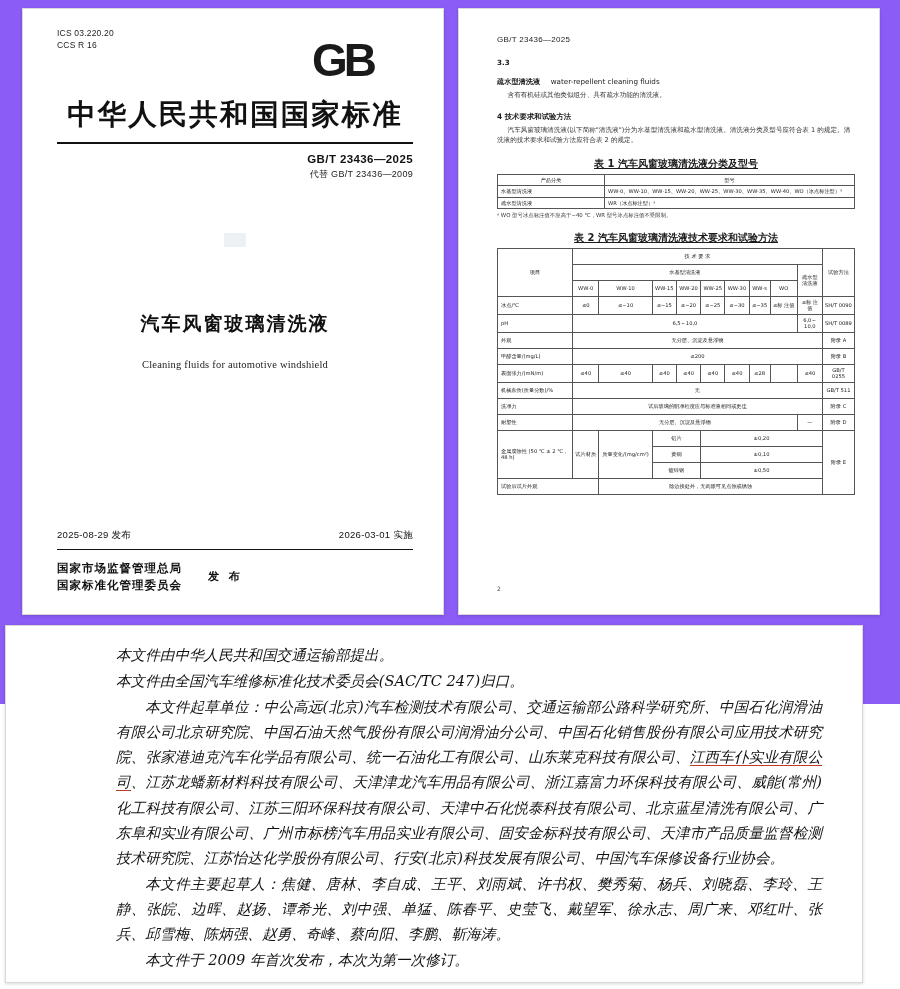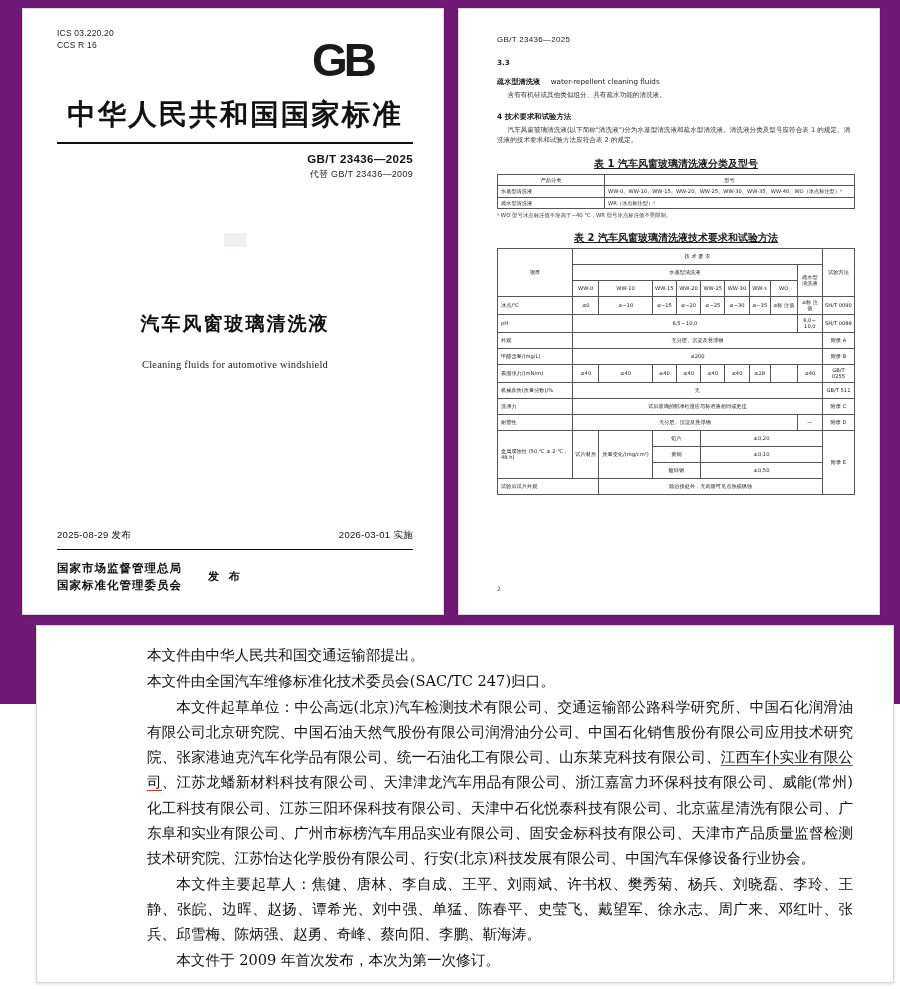"ICS 03.220.20" .page { background: #701a75 -> #8b5cf6 }
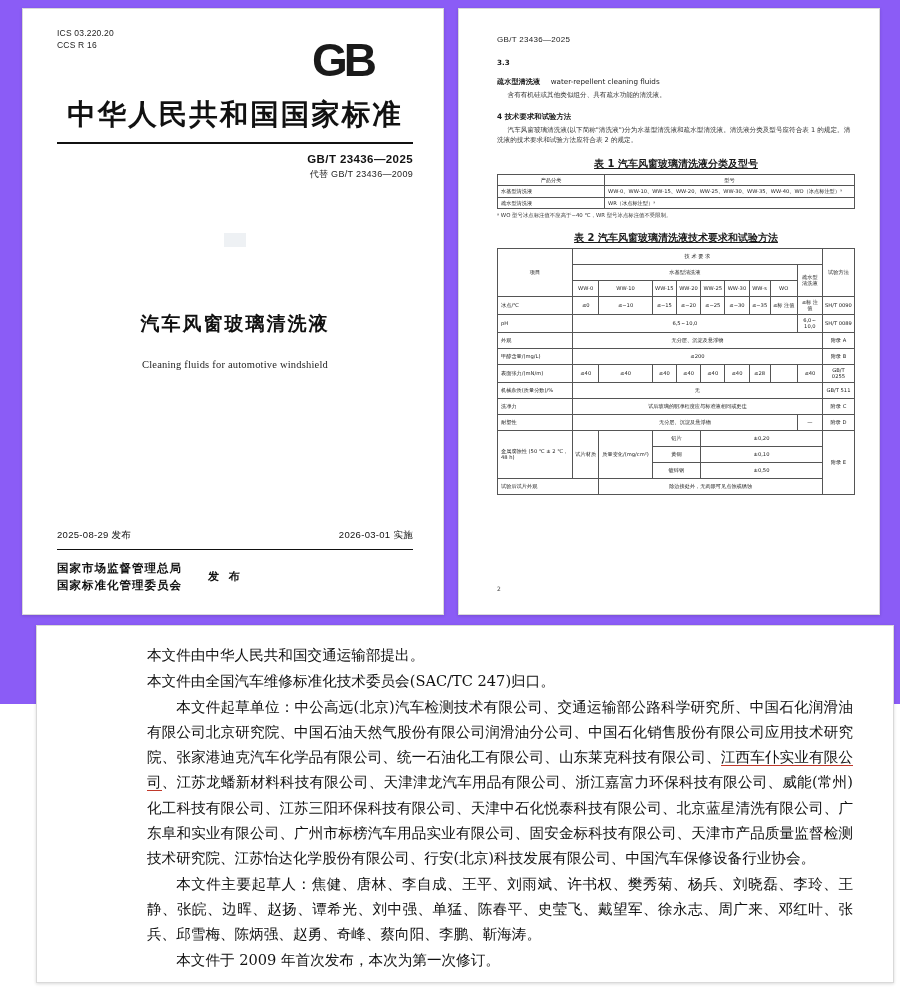"本文件由中华人民共和国交通运输部提出。" #fore { font-style: none -> italic; left: 36px -> 5px }
